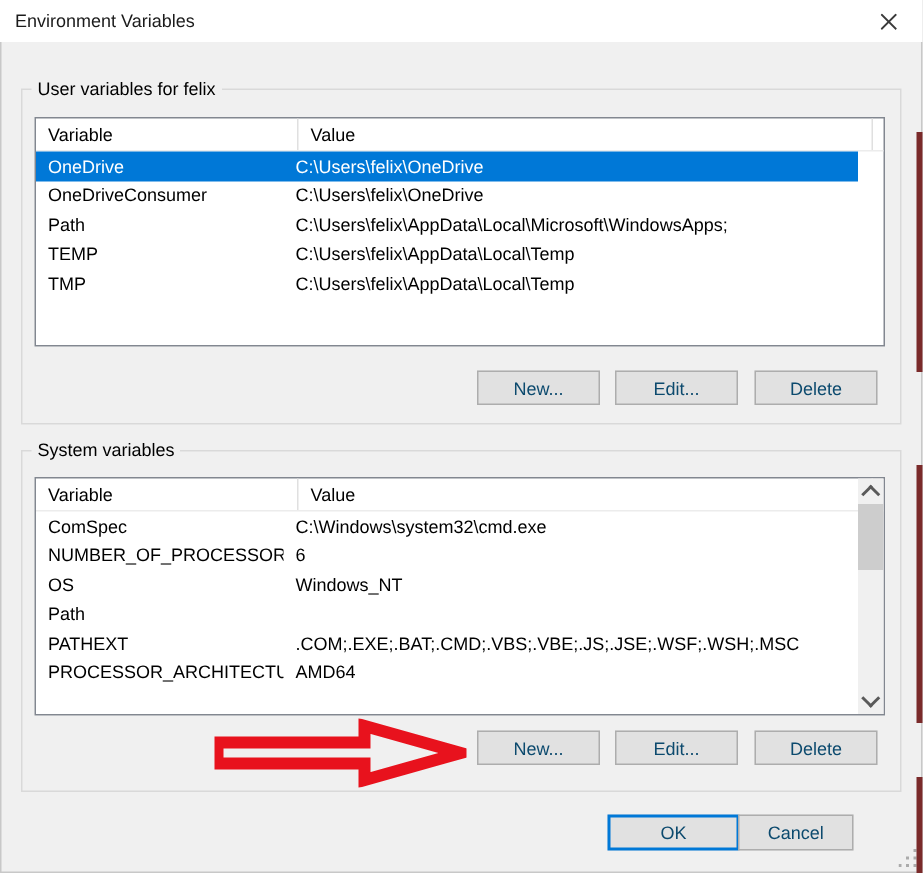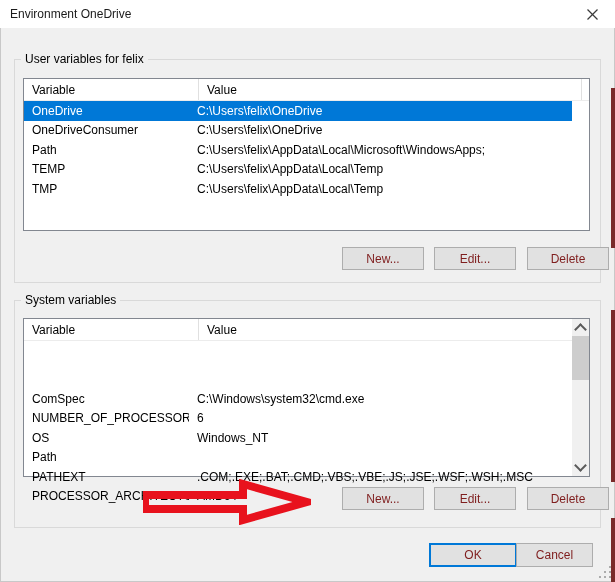"Environment OneDrive" span.title-text { text: OneDrive -> Variables }
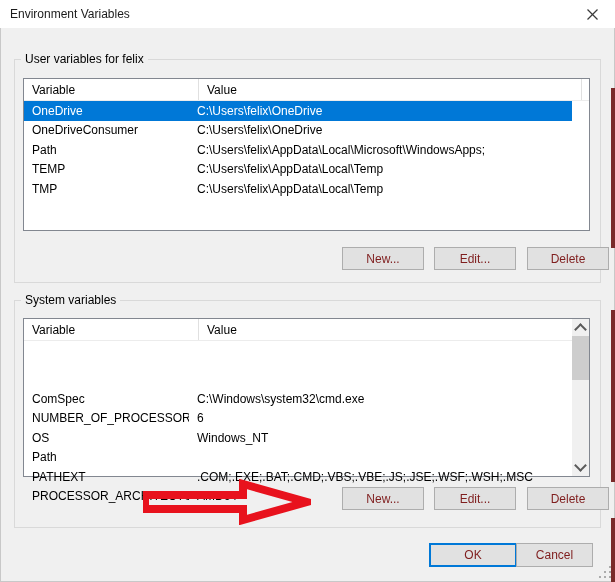"New..." .btn { color: #7f1d1d -> #0c4a6e; margin-left: 24px -> none }
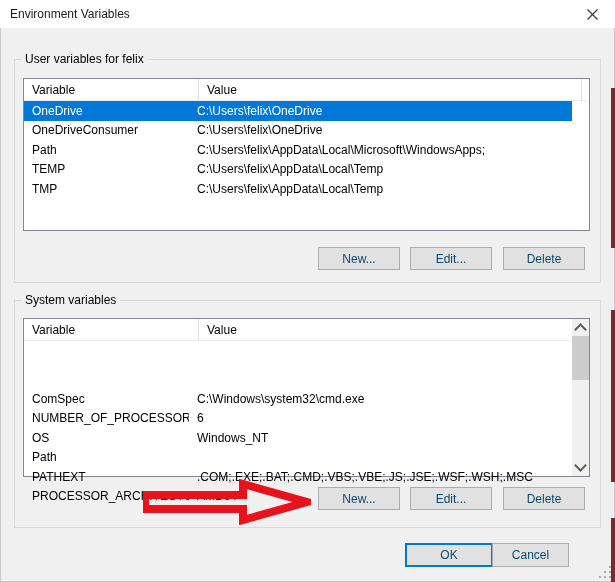"ComSpec" .lv-system .lv-body { margin-top: 48px -> none }
